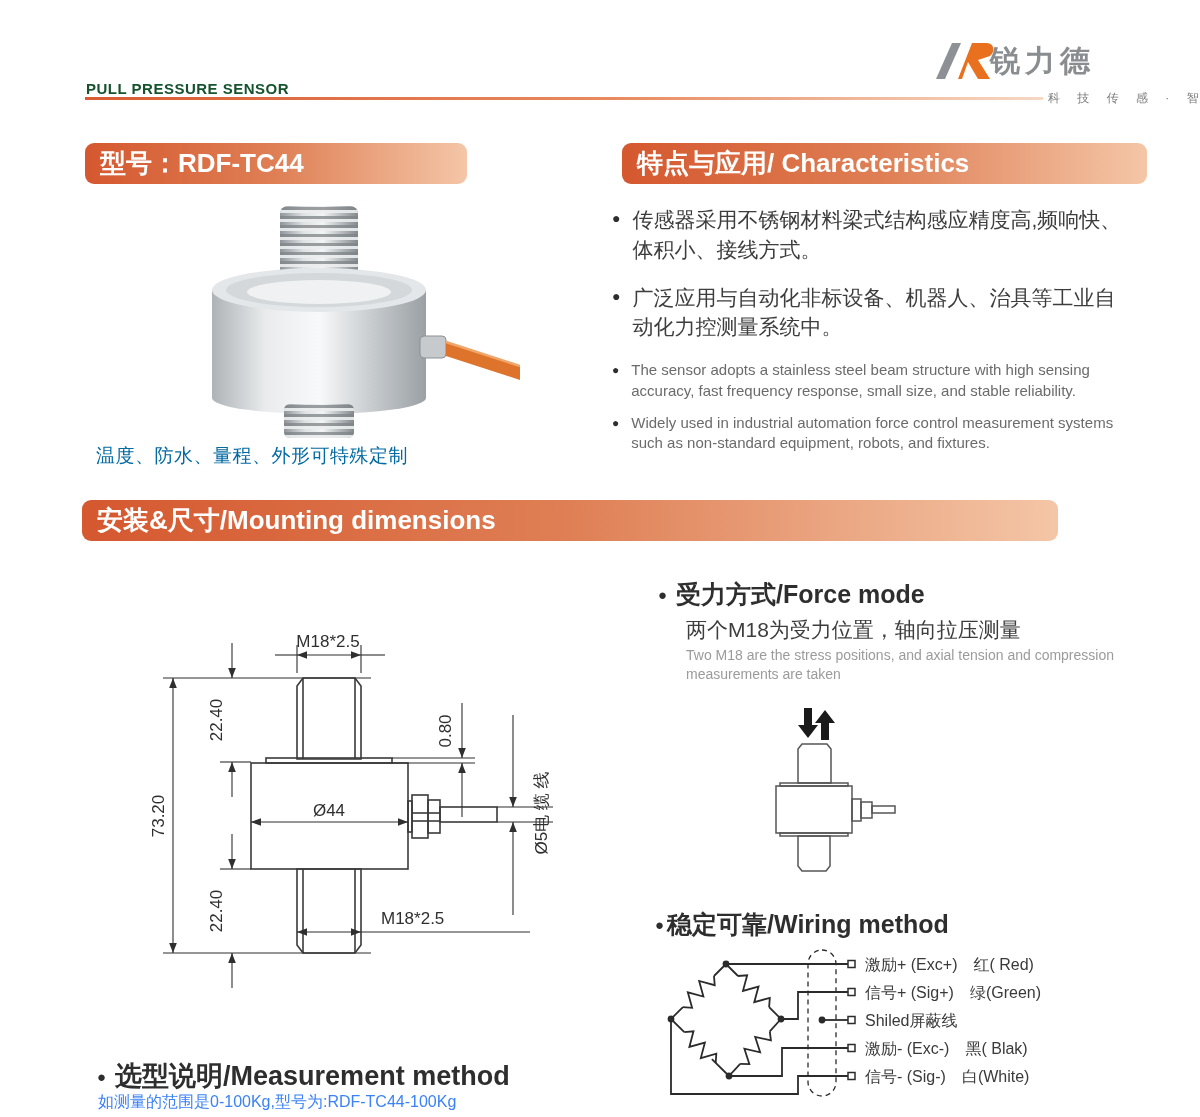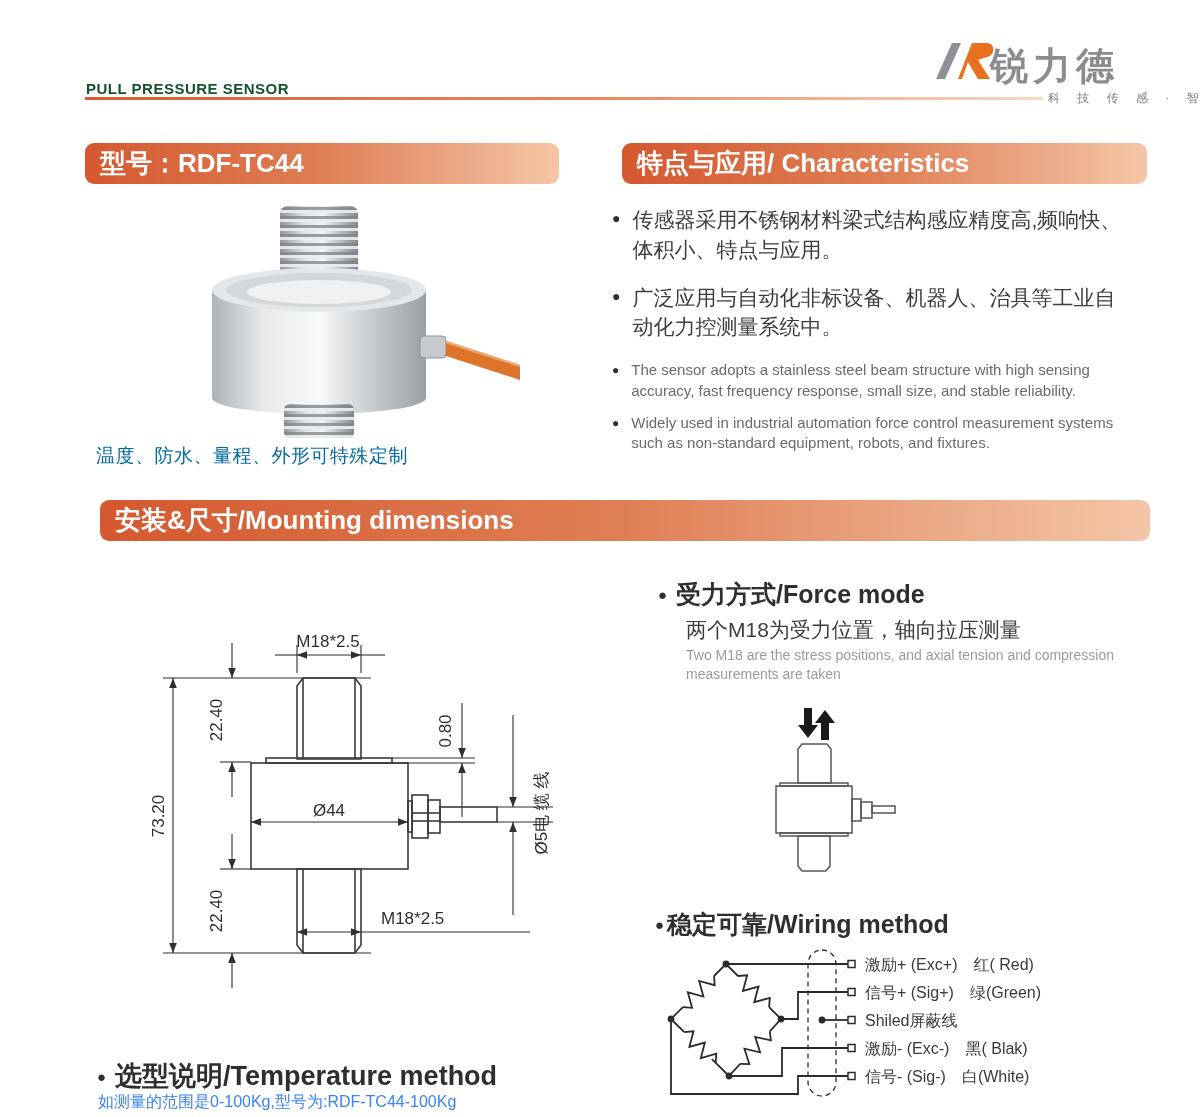"锐力德" .logo-zh { font-size: 38px -> 30px }
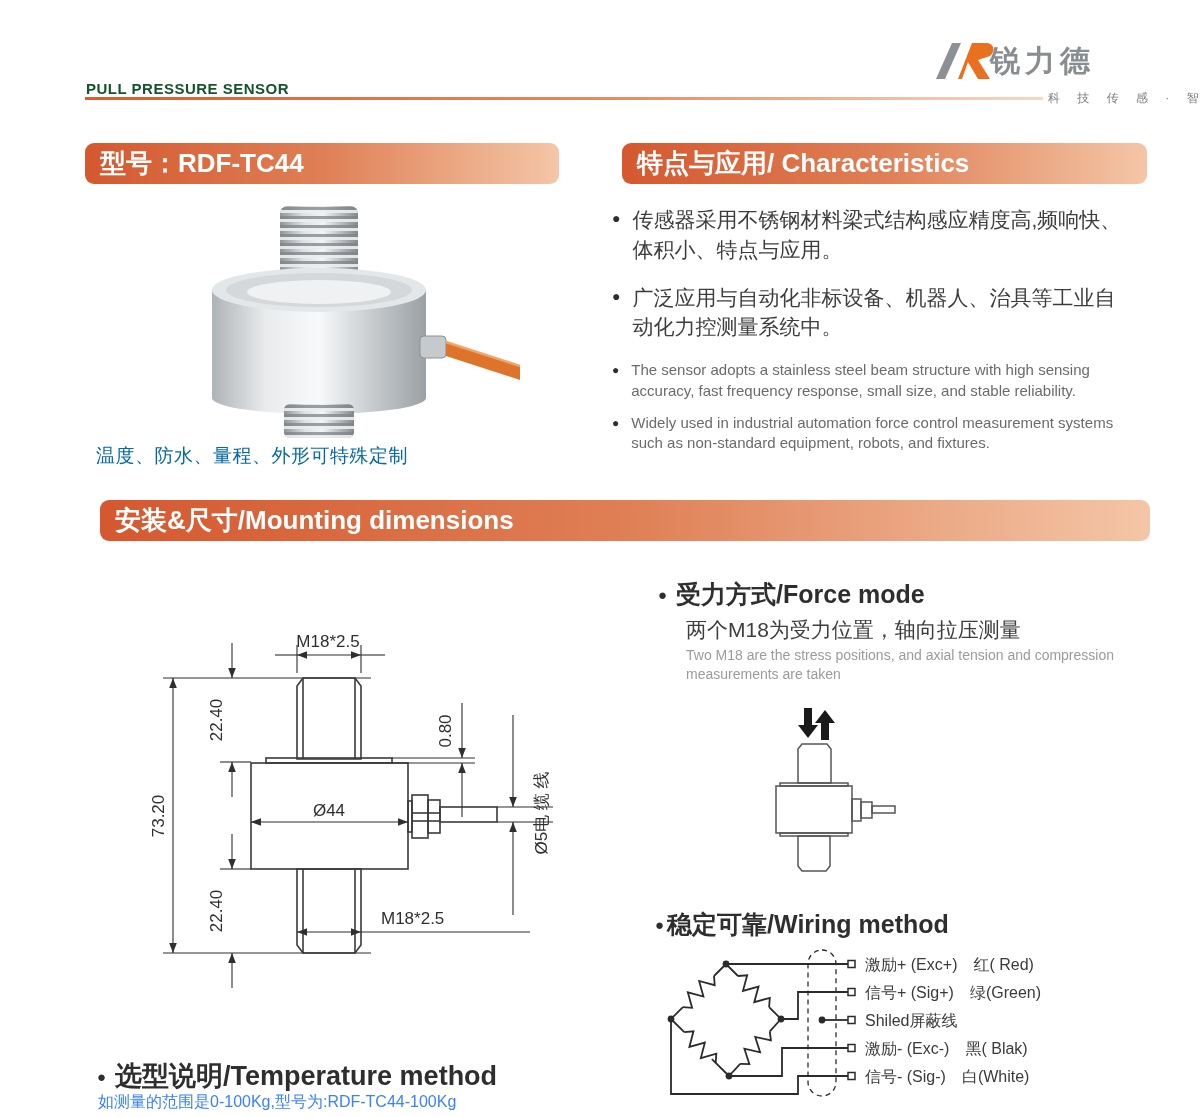"型号：RDF-TC44" .banner-model { width: 474px -> 382px }
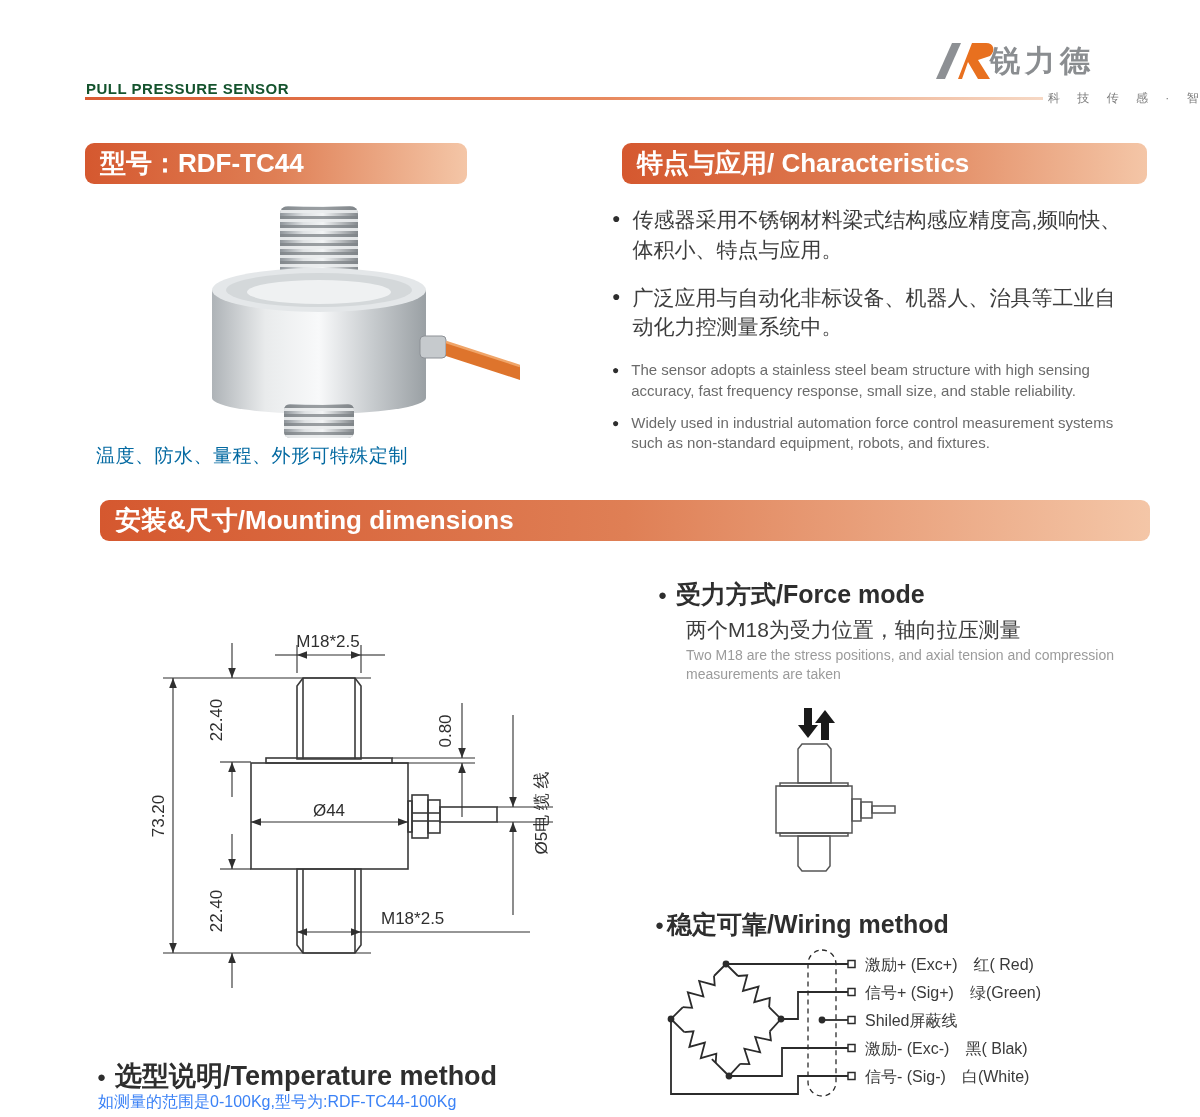"传感器采用不锈钢材料梁式结构感应精度高,频响快、体积小、特点与应用。" span.b-zh { text: 特点与应用 -> 接线方式 }
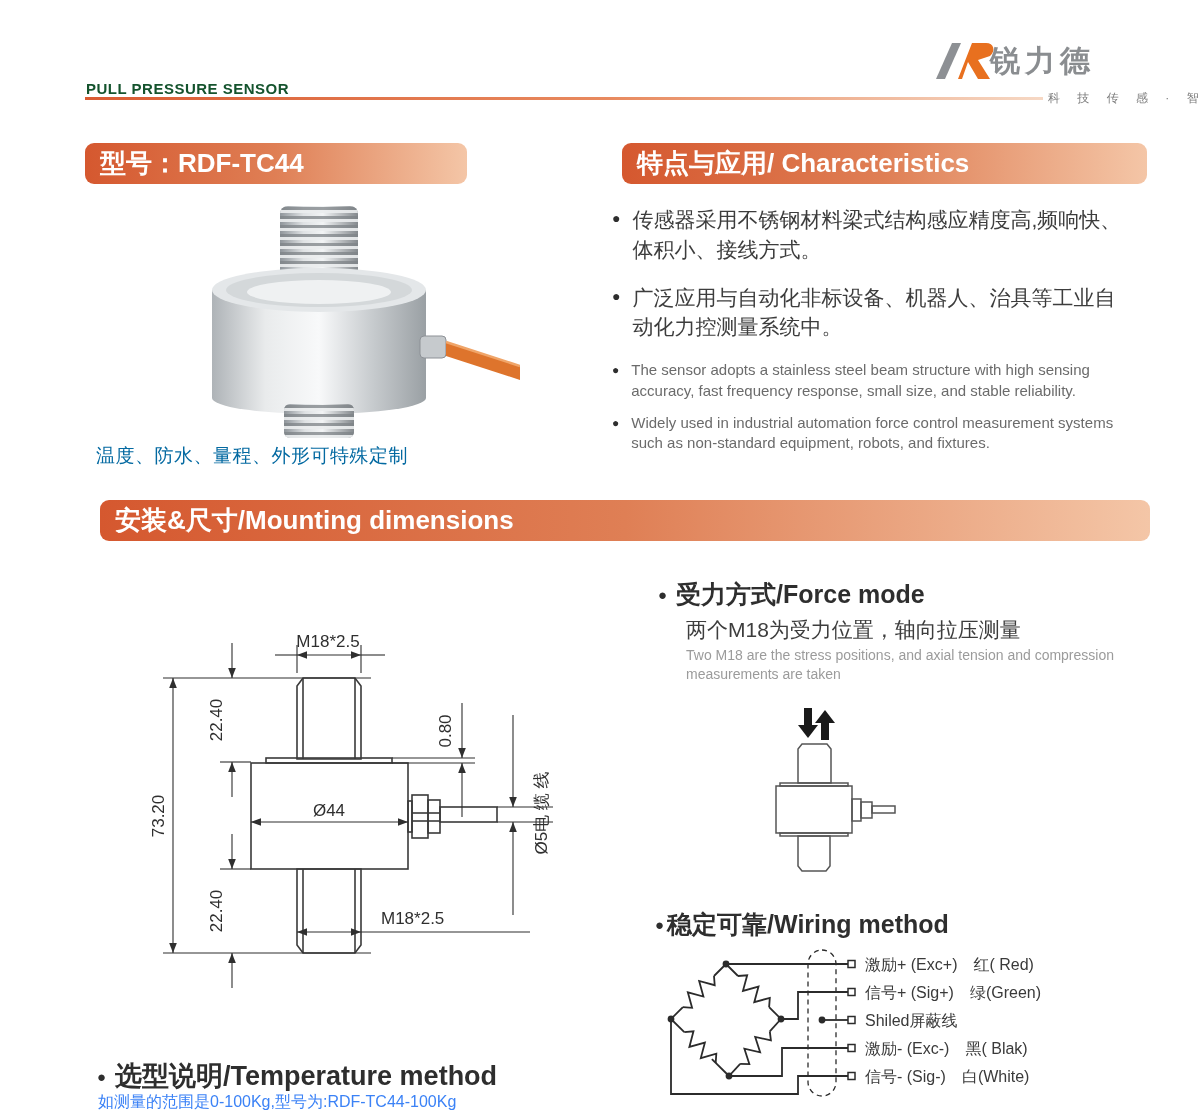"安装&尺寸/Mounting dimensions" .banner-mount { left: 100px -> 82px; width: 1050px -> 976px }
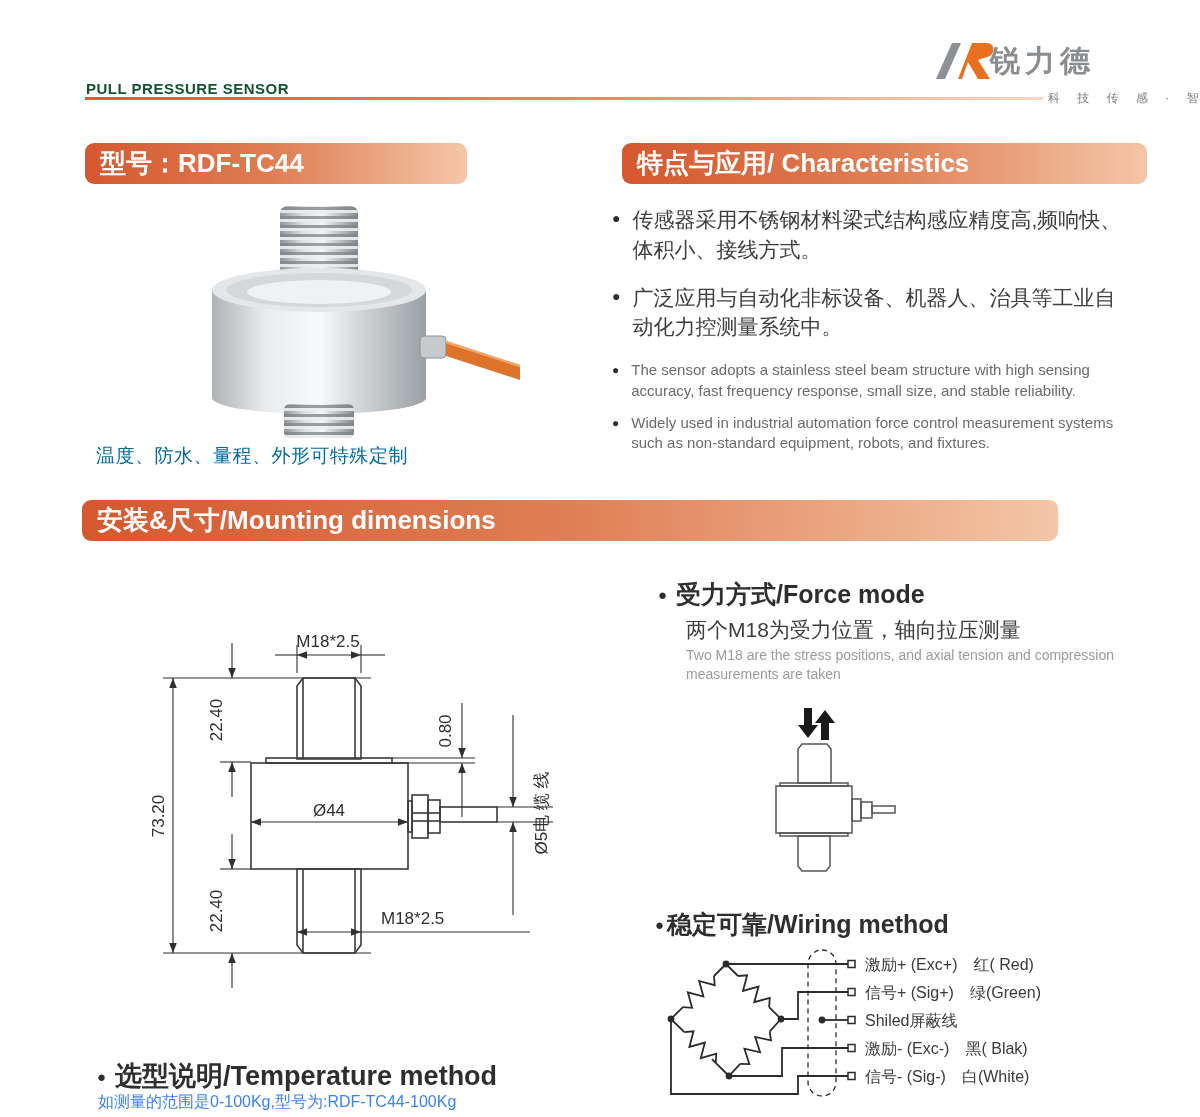"选型说明/Temperature method" span { text: /Temperature -> /Measurement }
